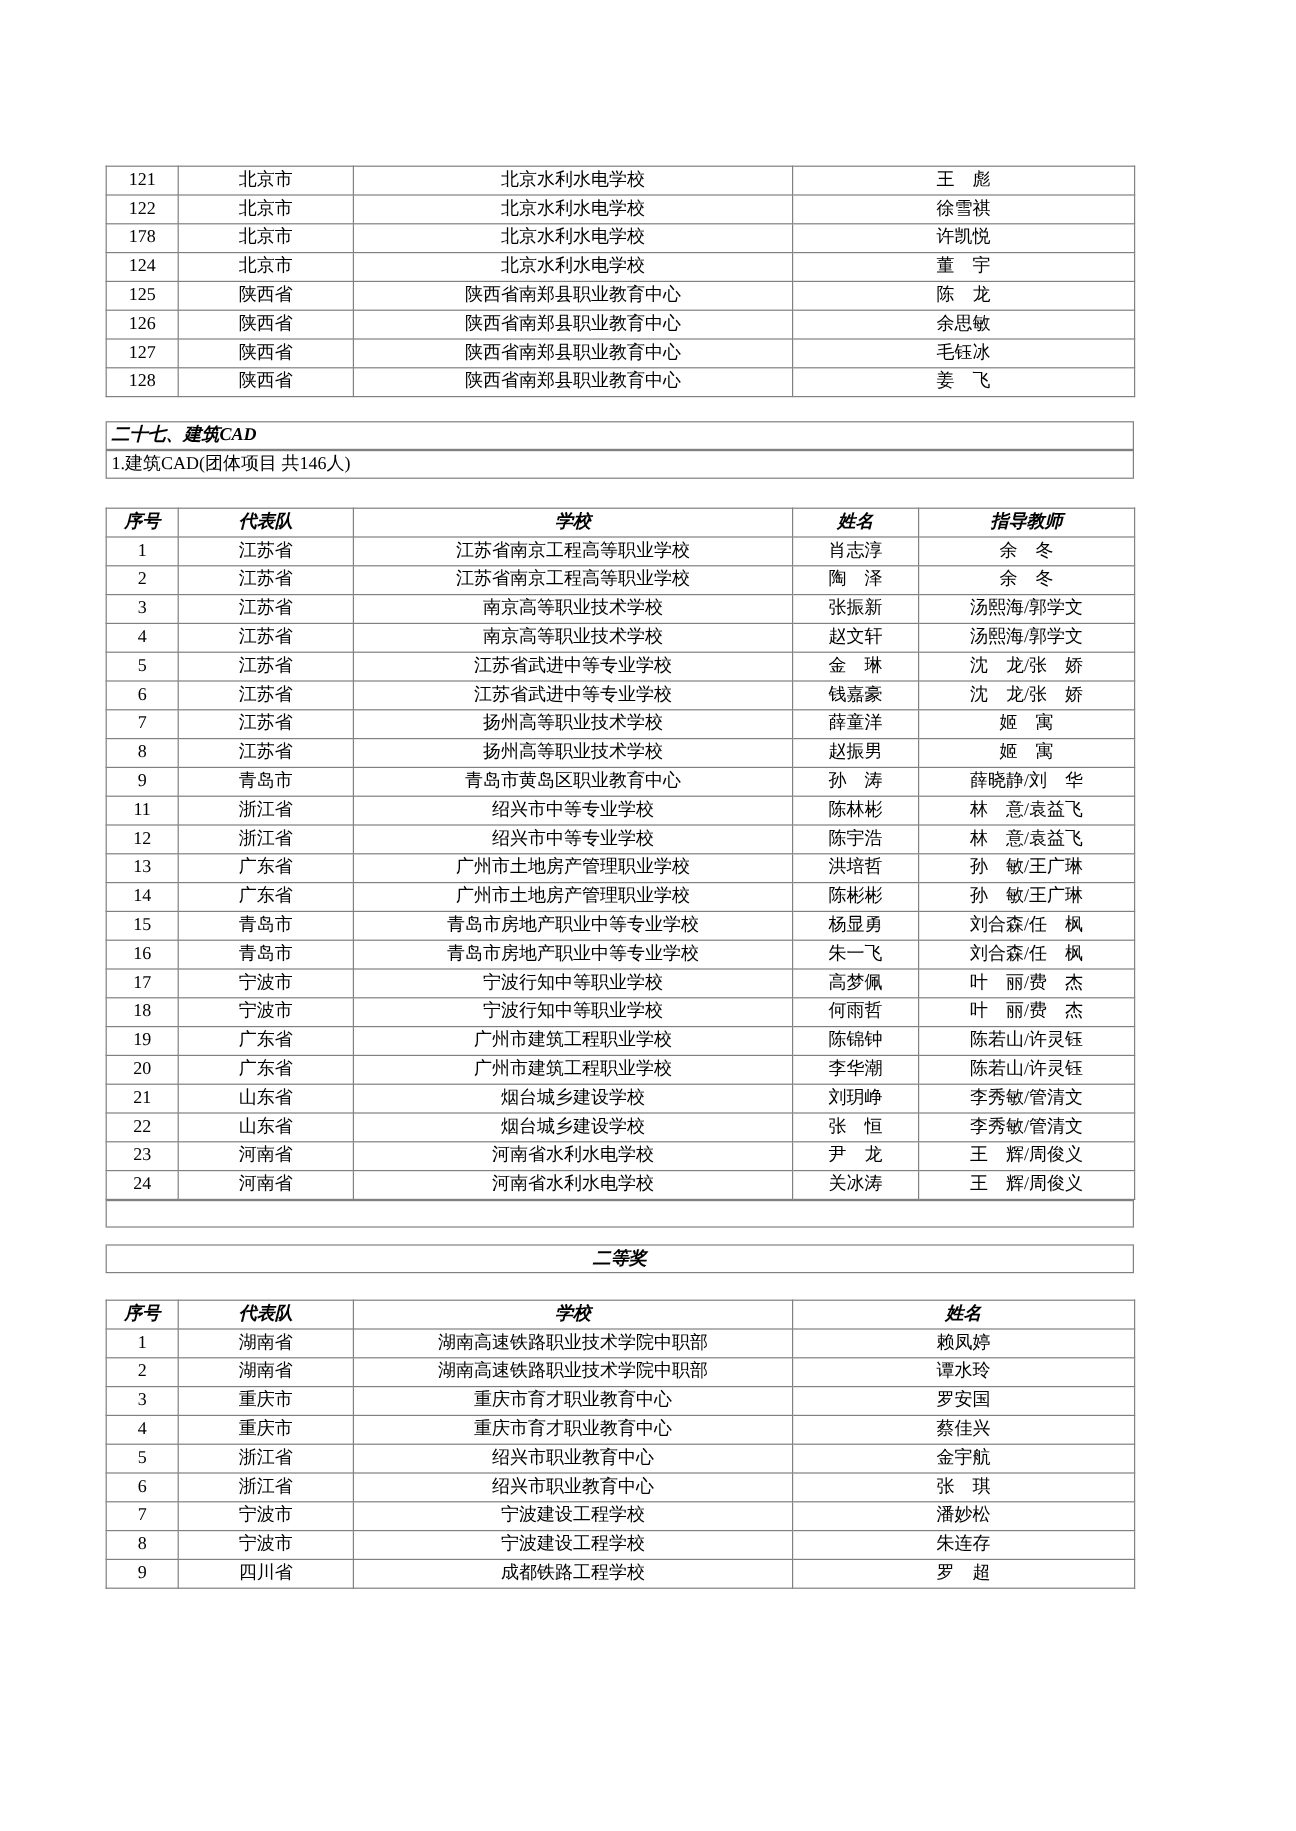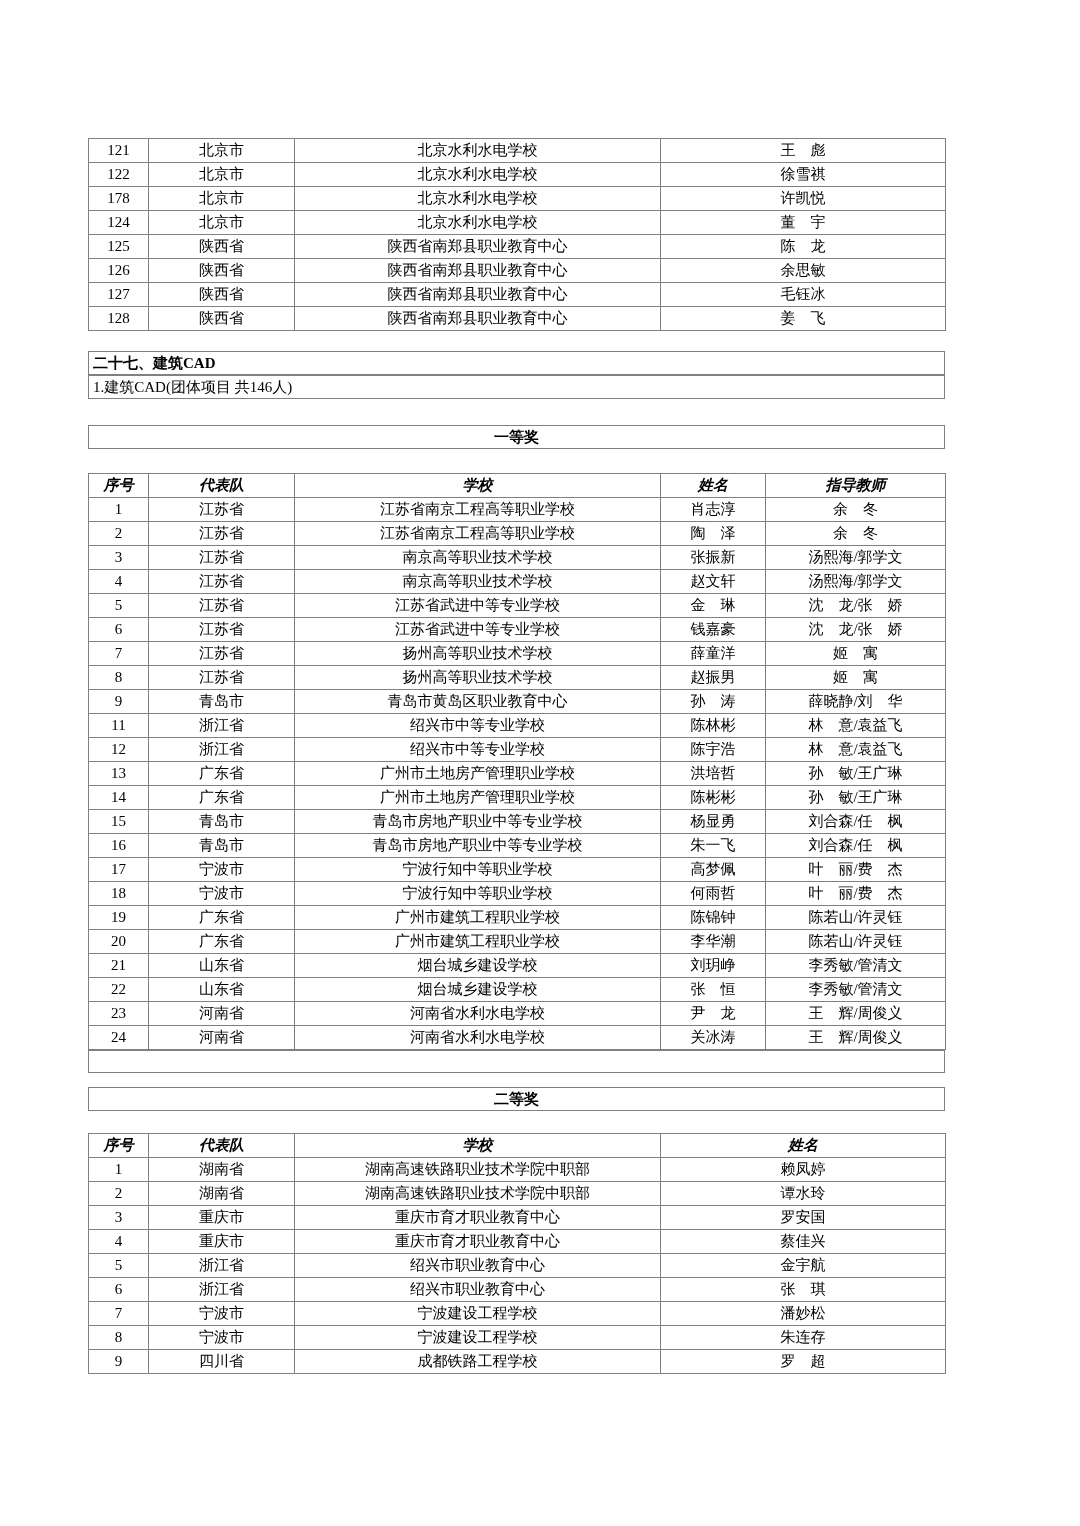"二十七、建筑CAD" .bold { font-style: none -> italic }
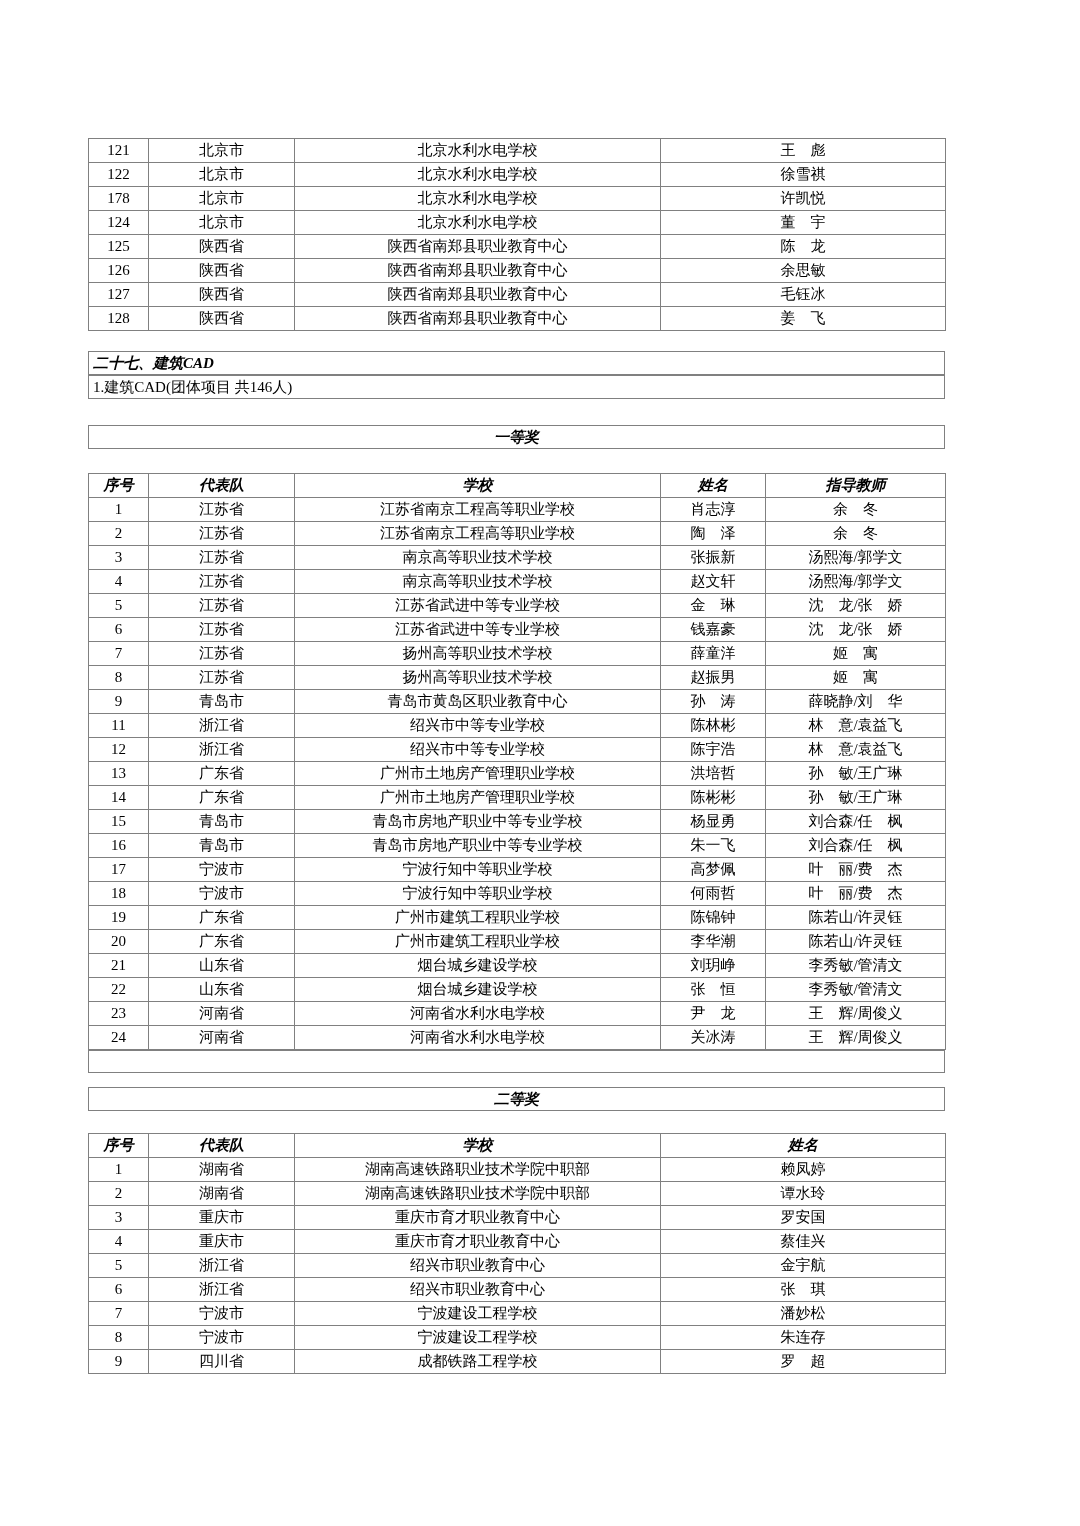"一等奖" div.box { html: <div>一等奖</div> -> none }
